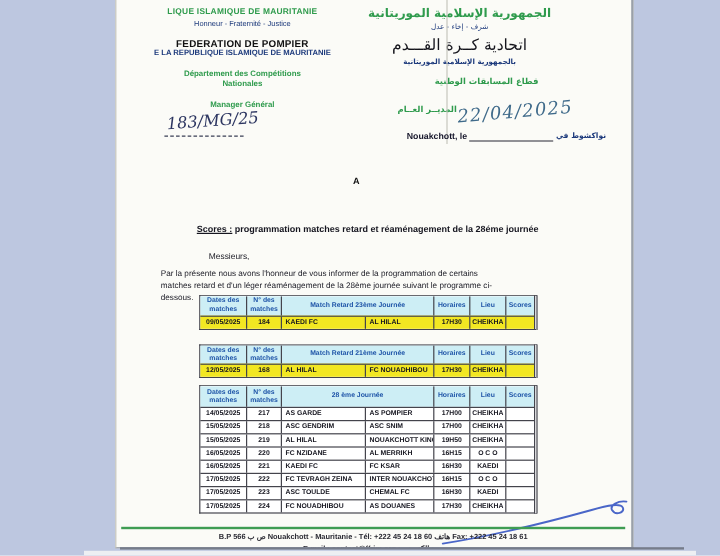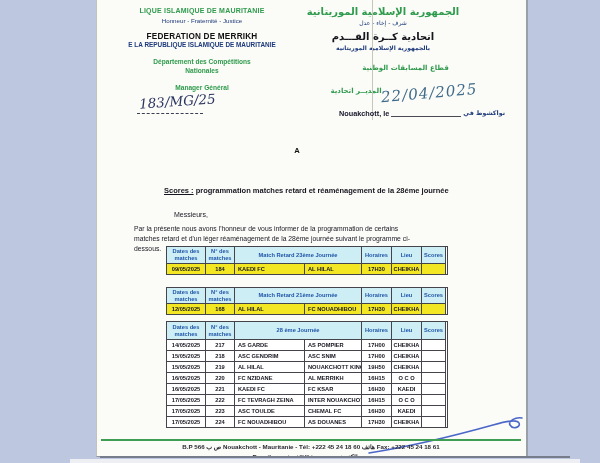"FEDERATION DE MERRIKH" div.ctr { text: MERRIKH -> POMPIER }
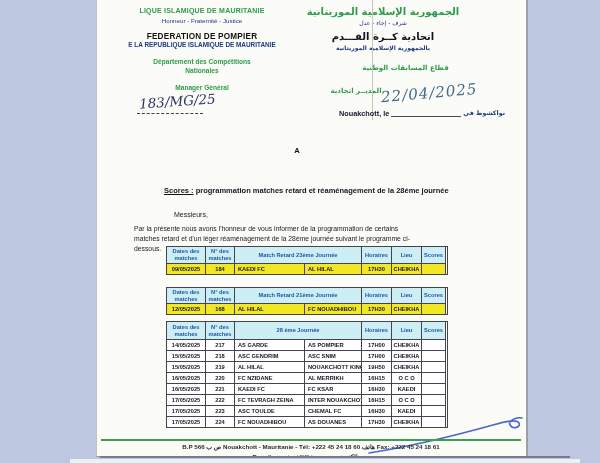"اتحادية كــرة القـــدم" .hr3 { font-size: 10px -> 13px; font-weight: bold -> normal }
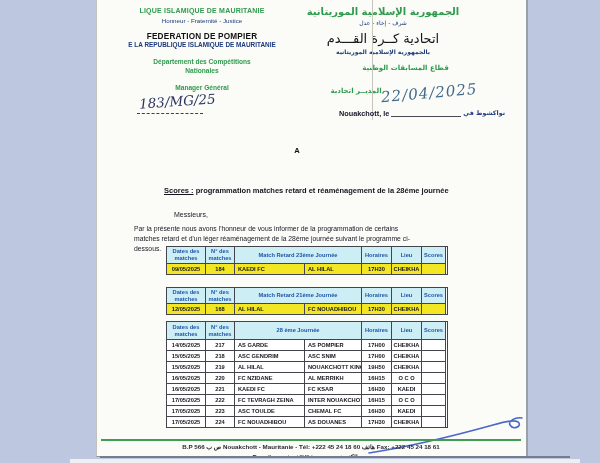"المديــر اتحادية" div.abs { text: اتحادية -> العــام }
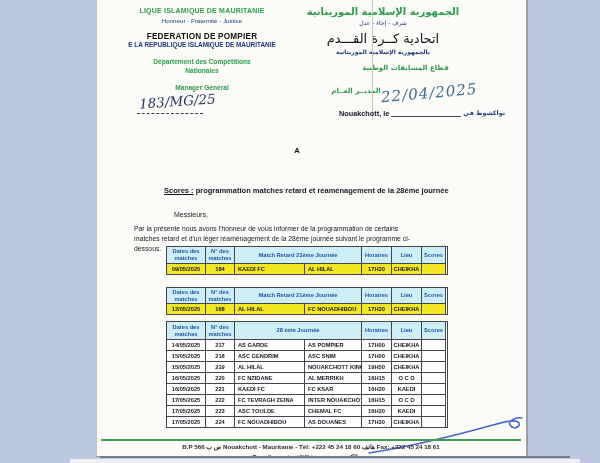"Nouakchott, le" div.abs { align-items: flex-start -> center }
